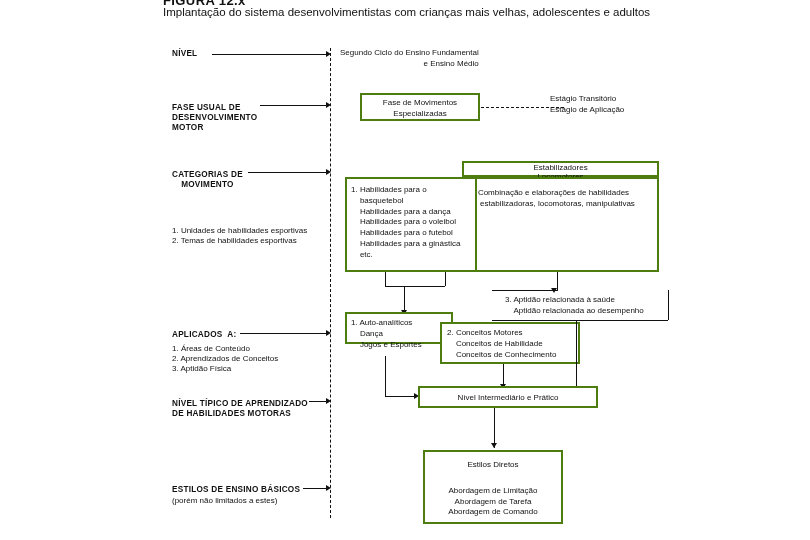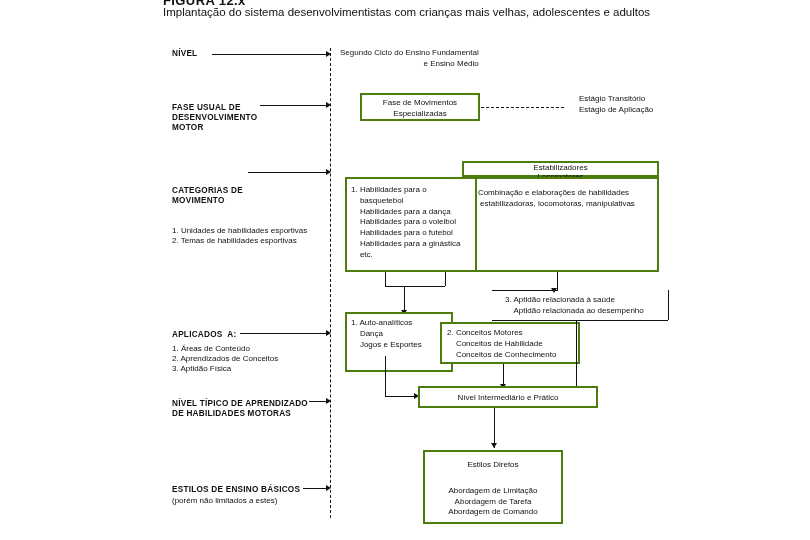"Estágio Transitório" div.abs { left: 579px -> 550px }
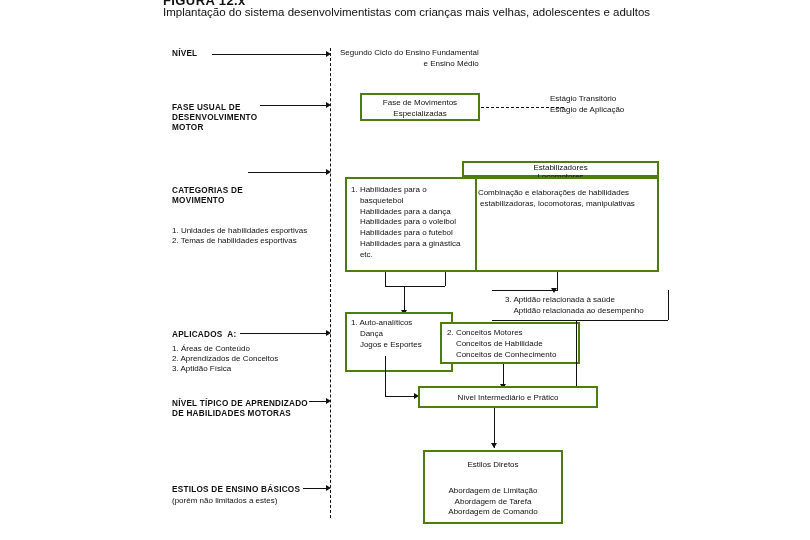"CATEGORIAS DE" div.abs { text-align: none -> center; top: 186px -> 170px }
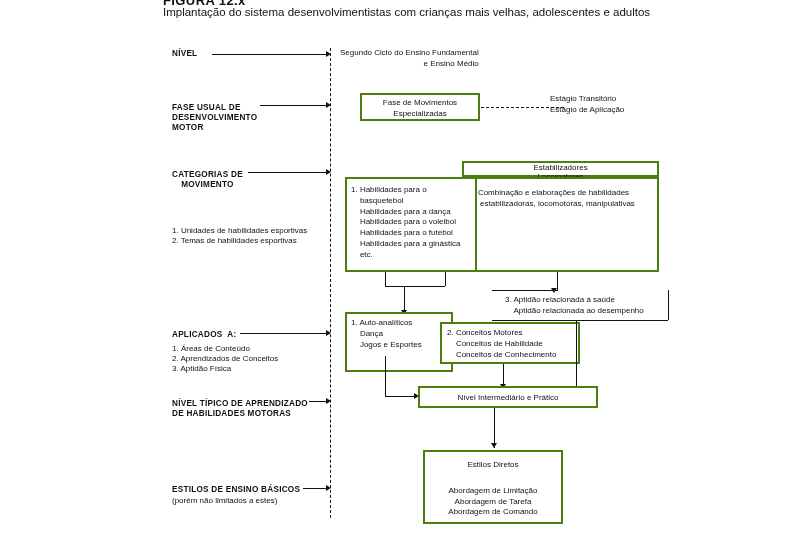"1. Auto-analíticos" div.abs { height: 60px -> 32px }
